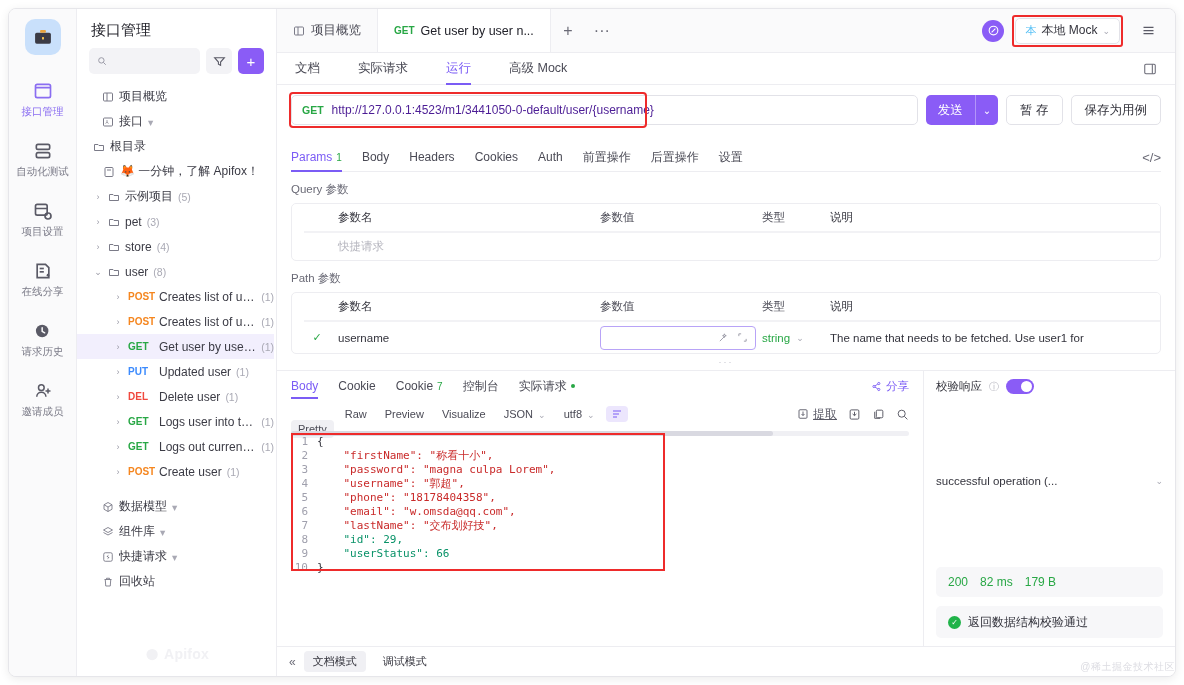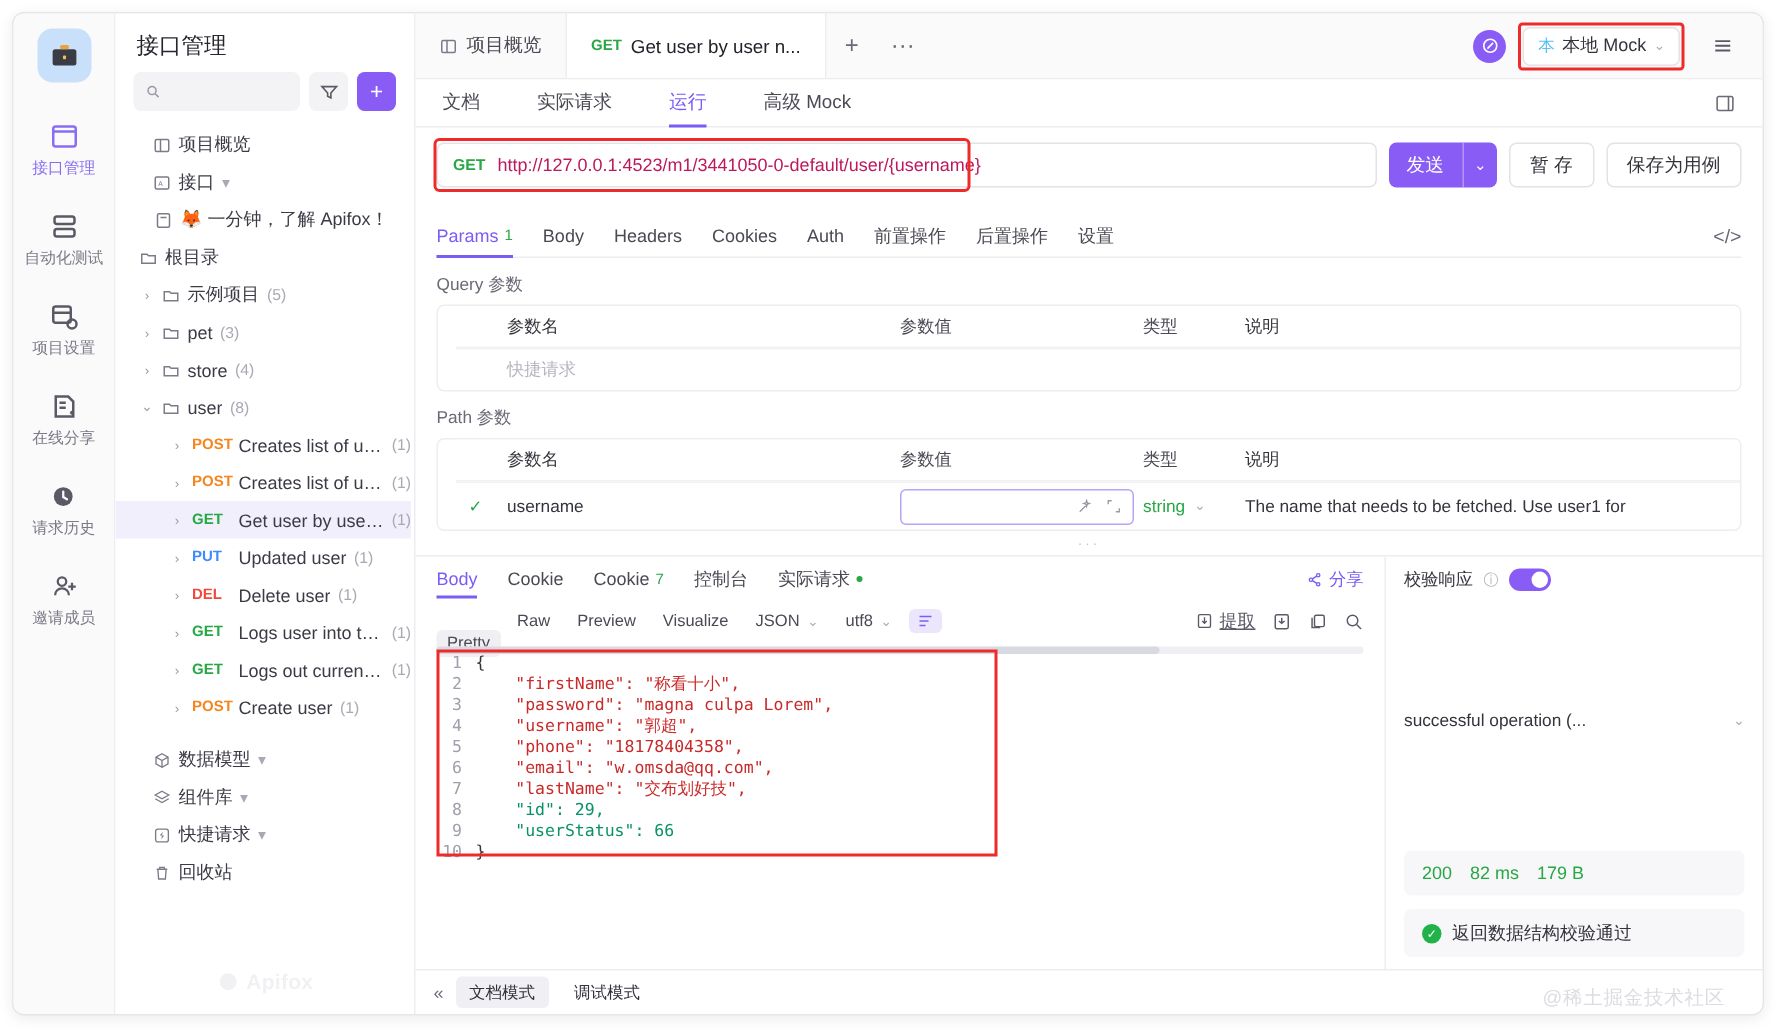"http://127.0.0.1:4523/m1/3441050-0-defau" .url-text { color: #be185d -> #4c1d95 }
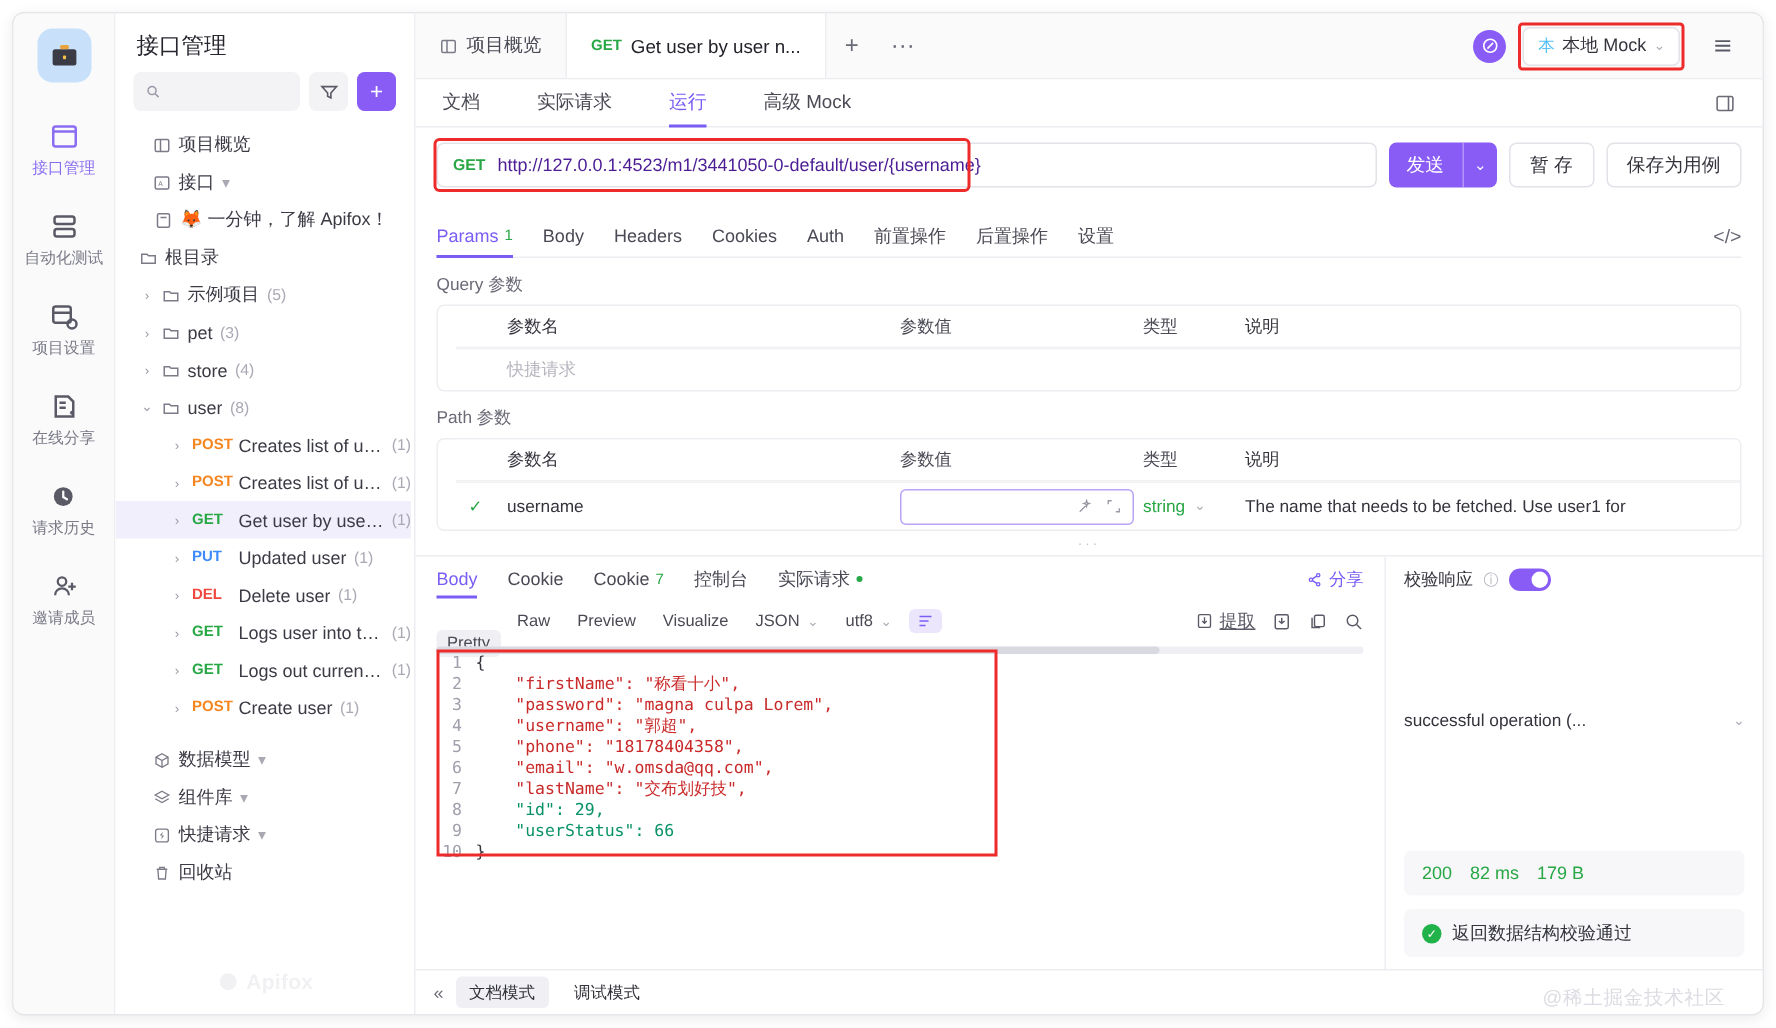"🦊 一分钟，了解 Apifox！" div.tr { order: before "根目录" -> after "根目录" }
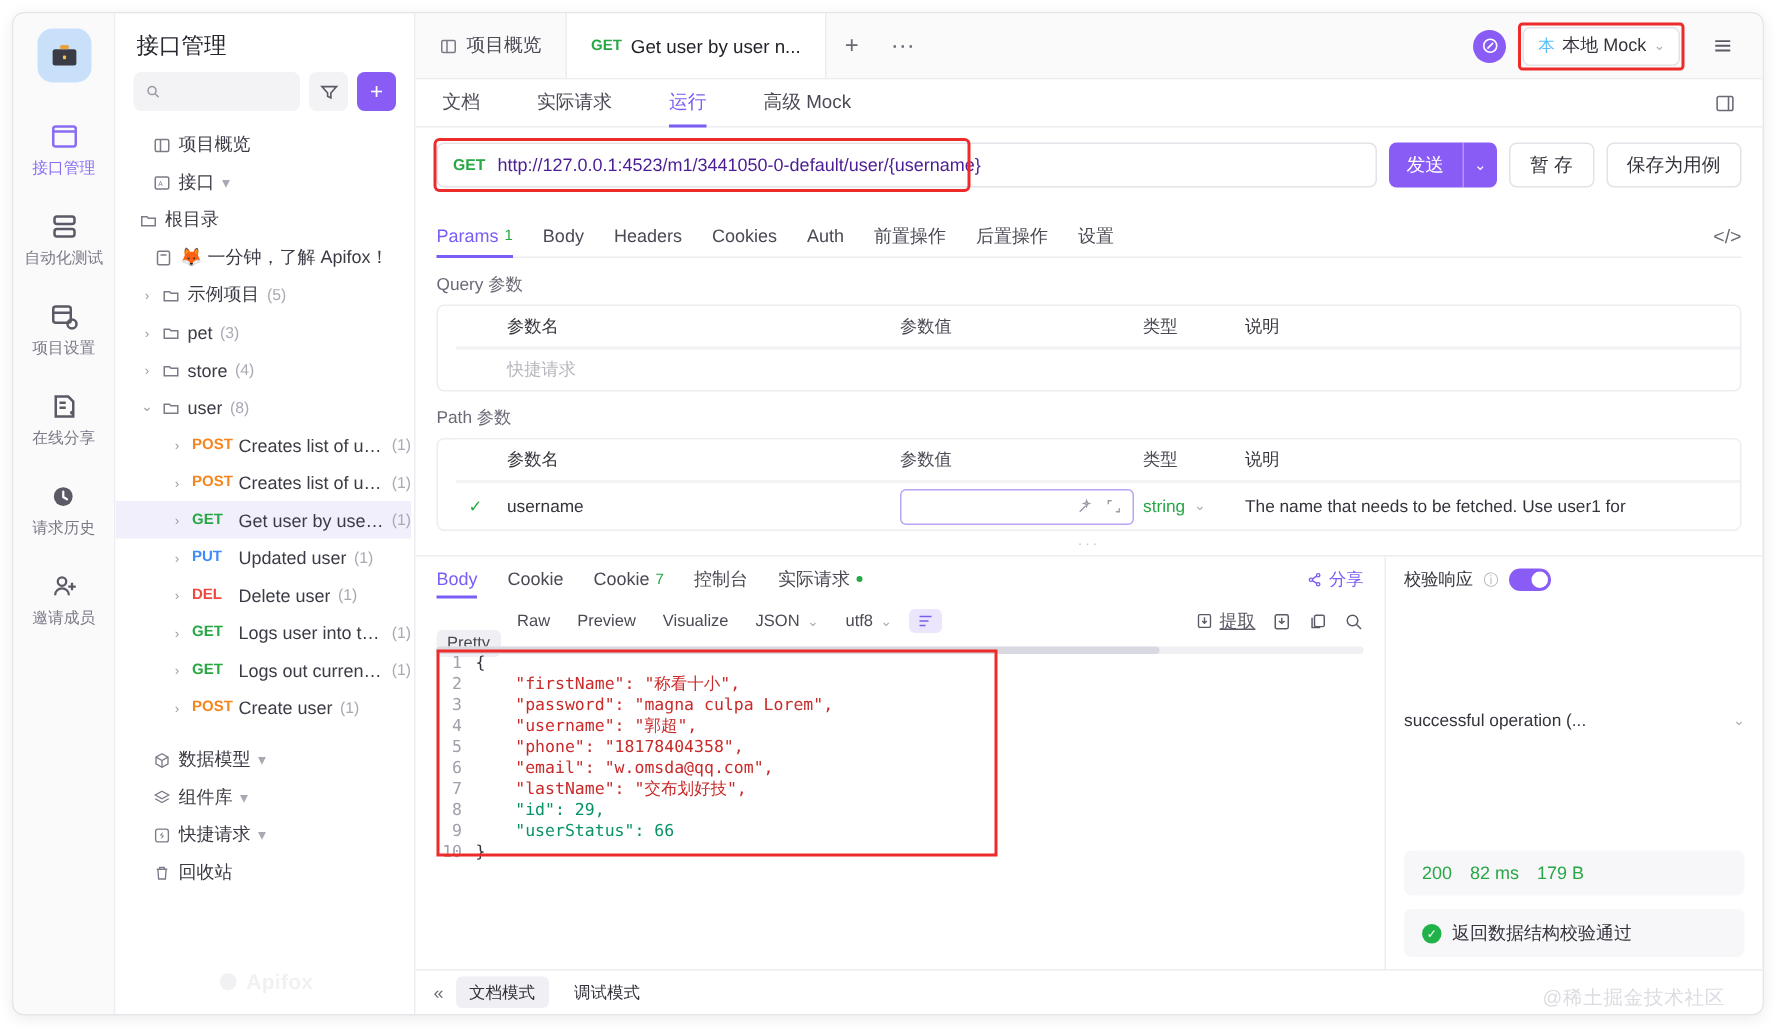"@稀土掘金技术社区" .watermark-bottom { font-size: 13px -> 10px; right: 25px -> 0 }
